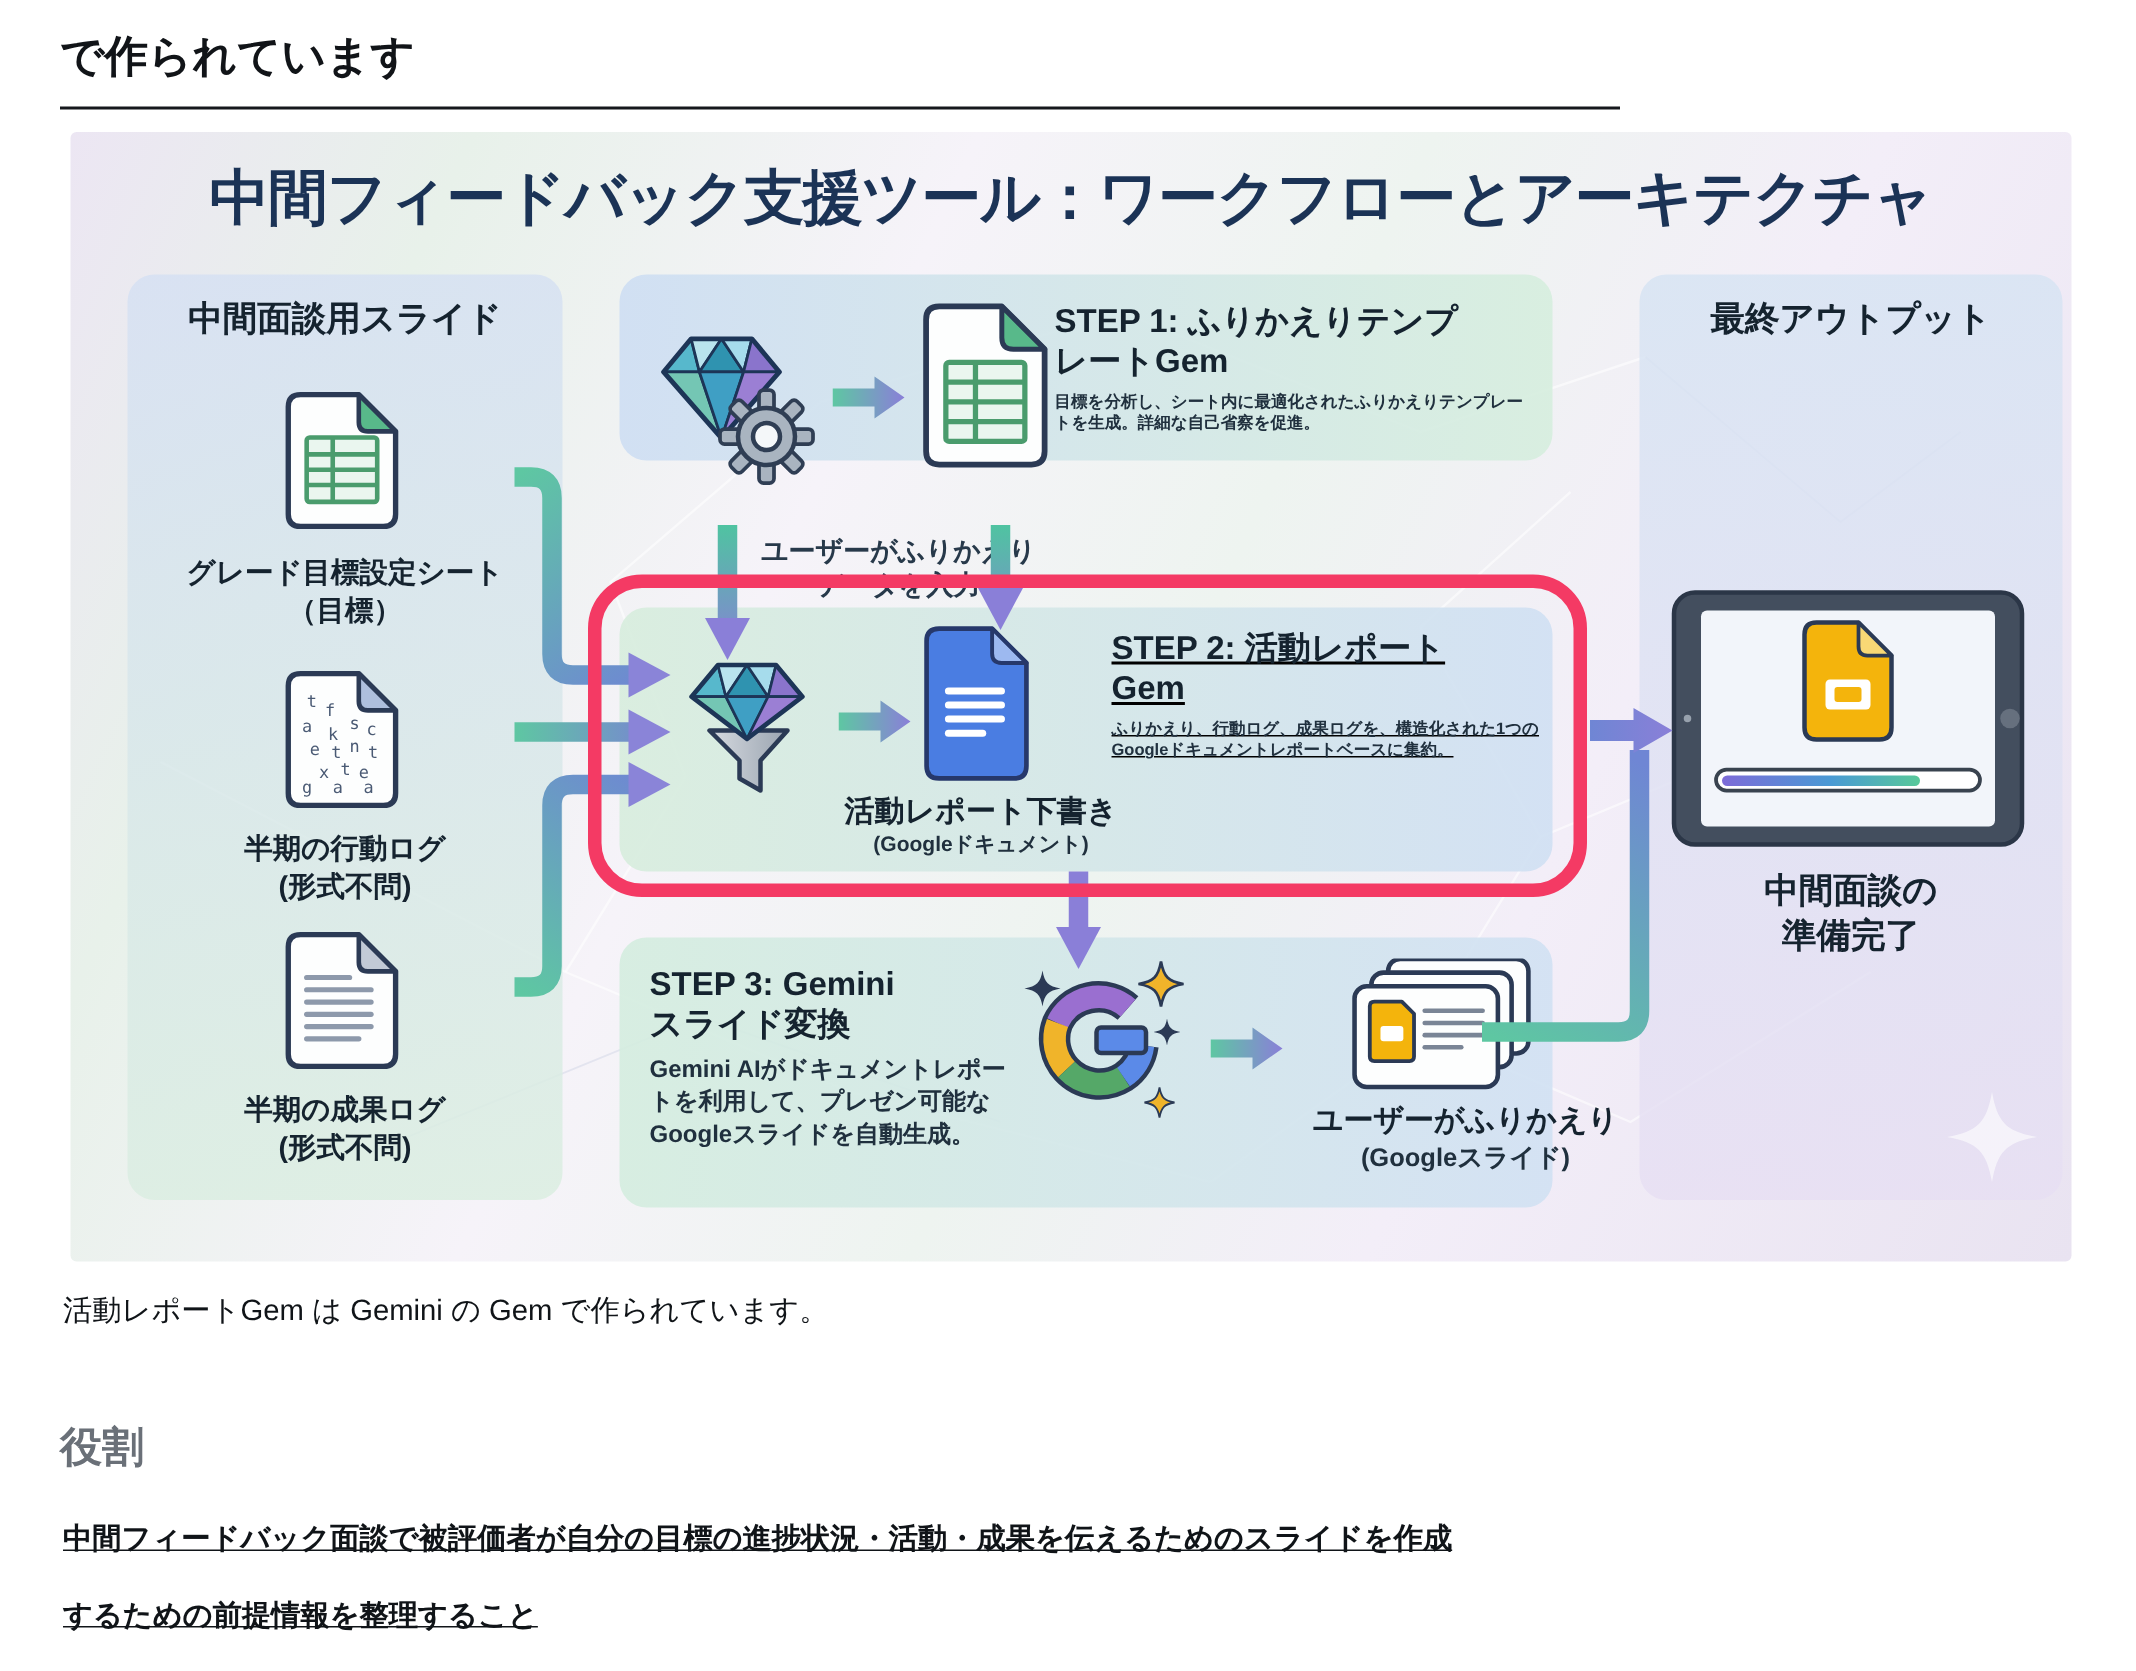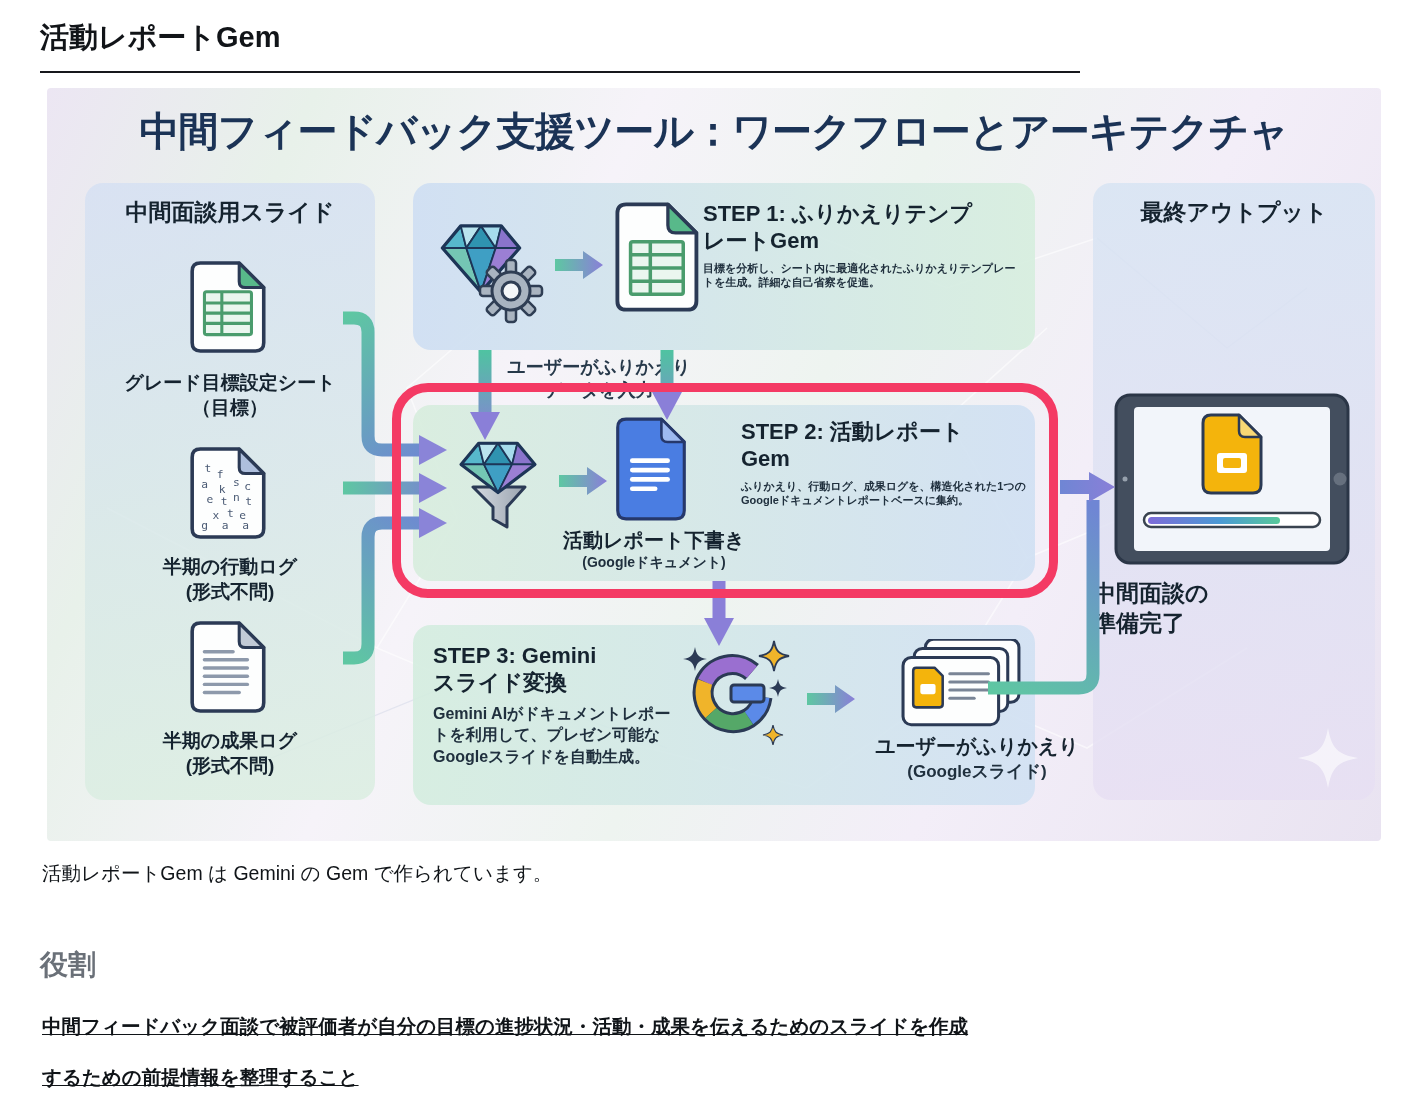"活動レポートGem" div.page-title { text: 活動レポートGem -> で作られています }
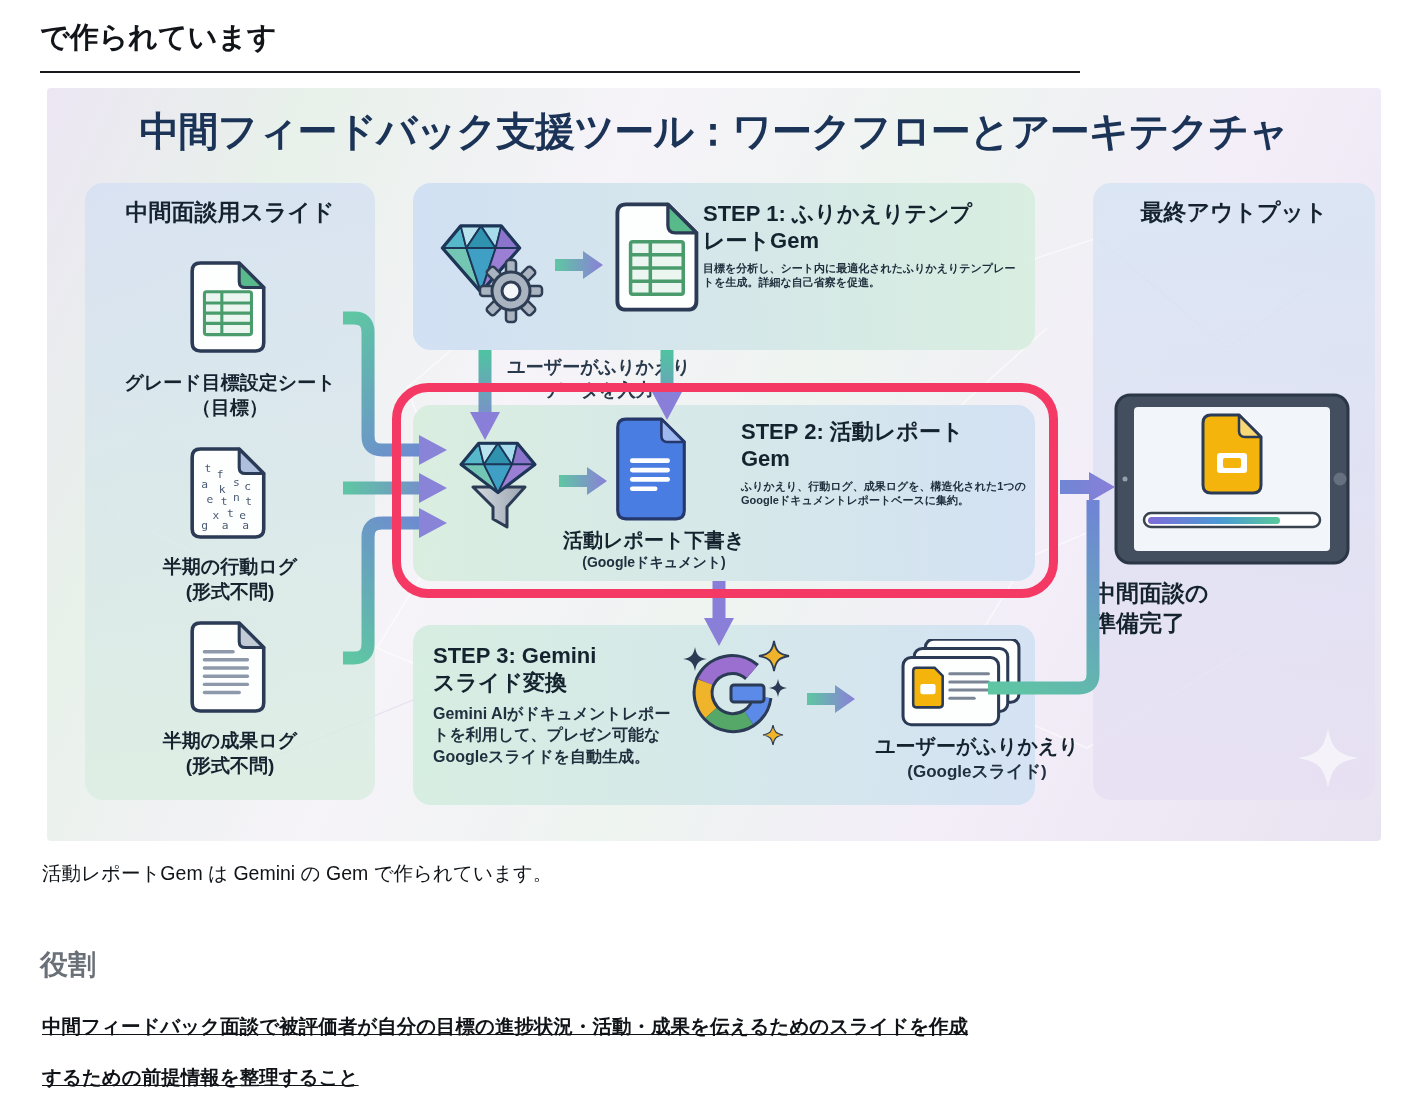"STEP 1: ふりかえりテンプ" .panel-step1 { height: 167px -> 124px }
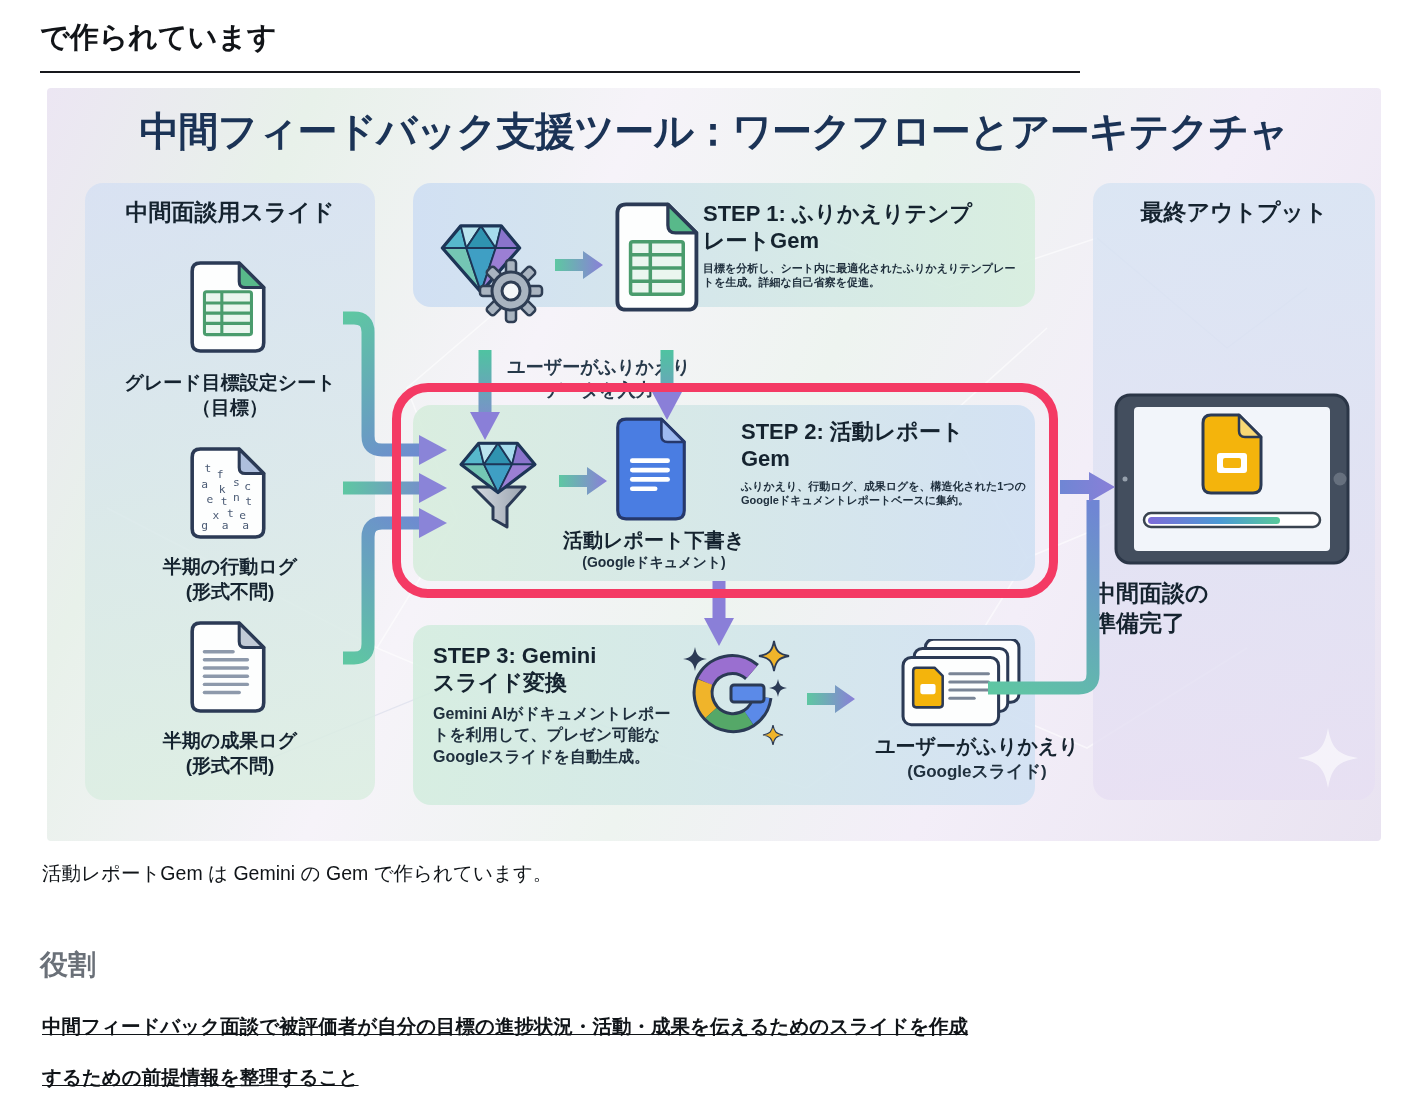"STEP 2: 活動レポート" div.abs { text-decoration: none -> underline }
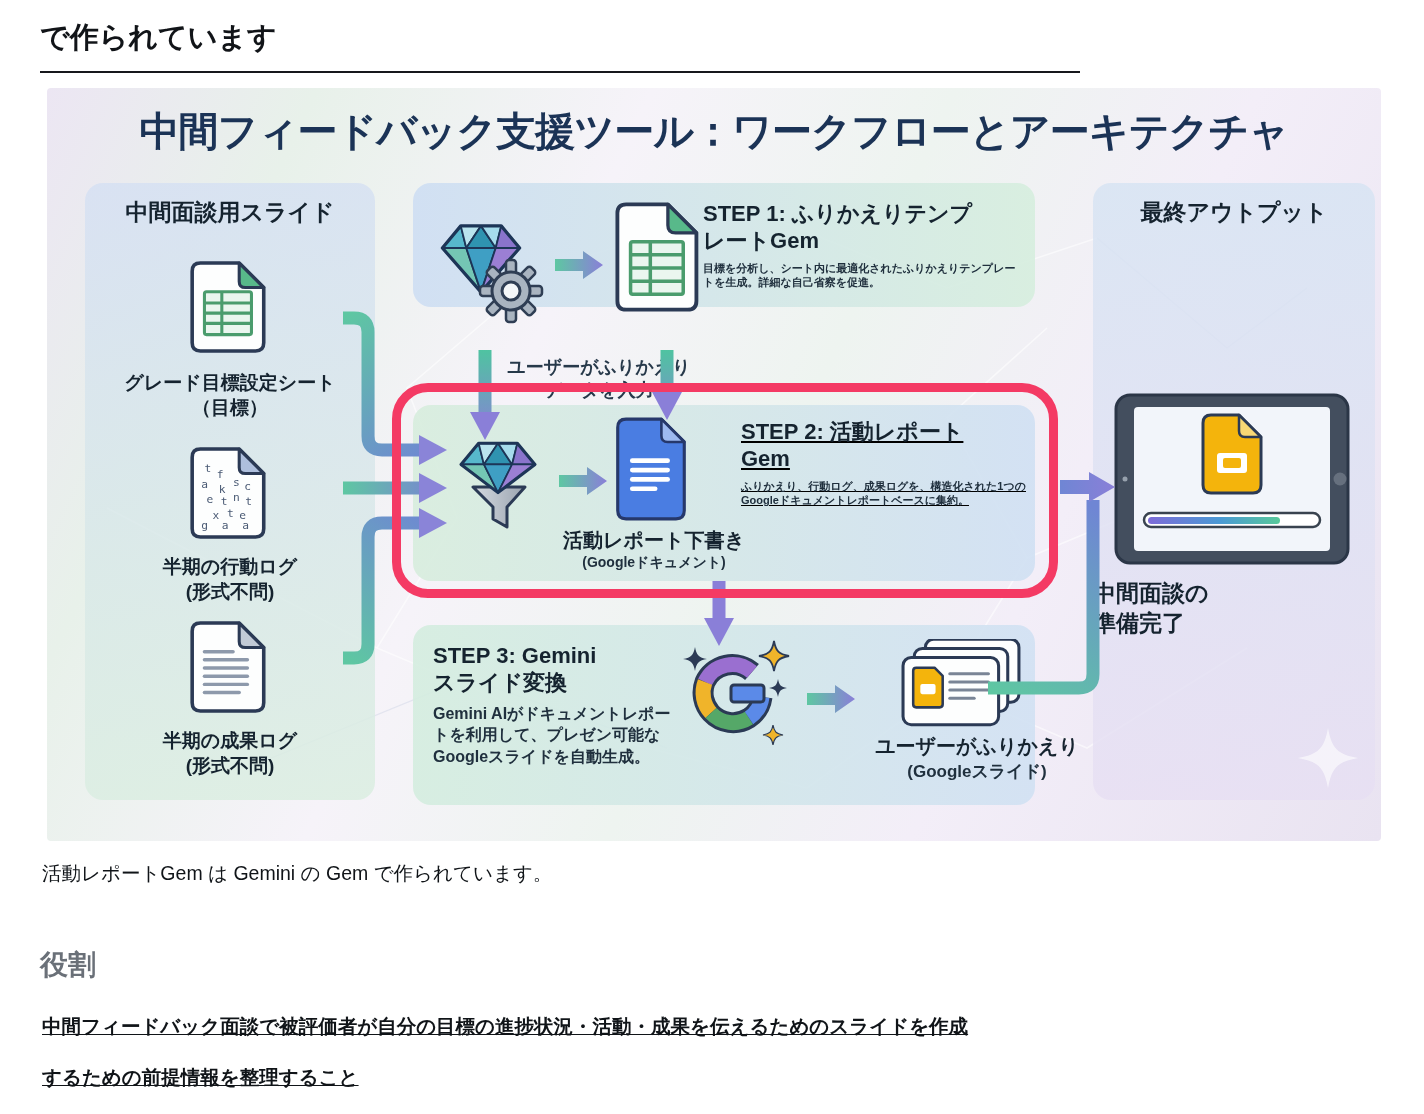"中間面談の" .out-label { text-align: none -> center }
